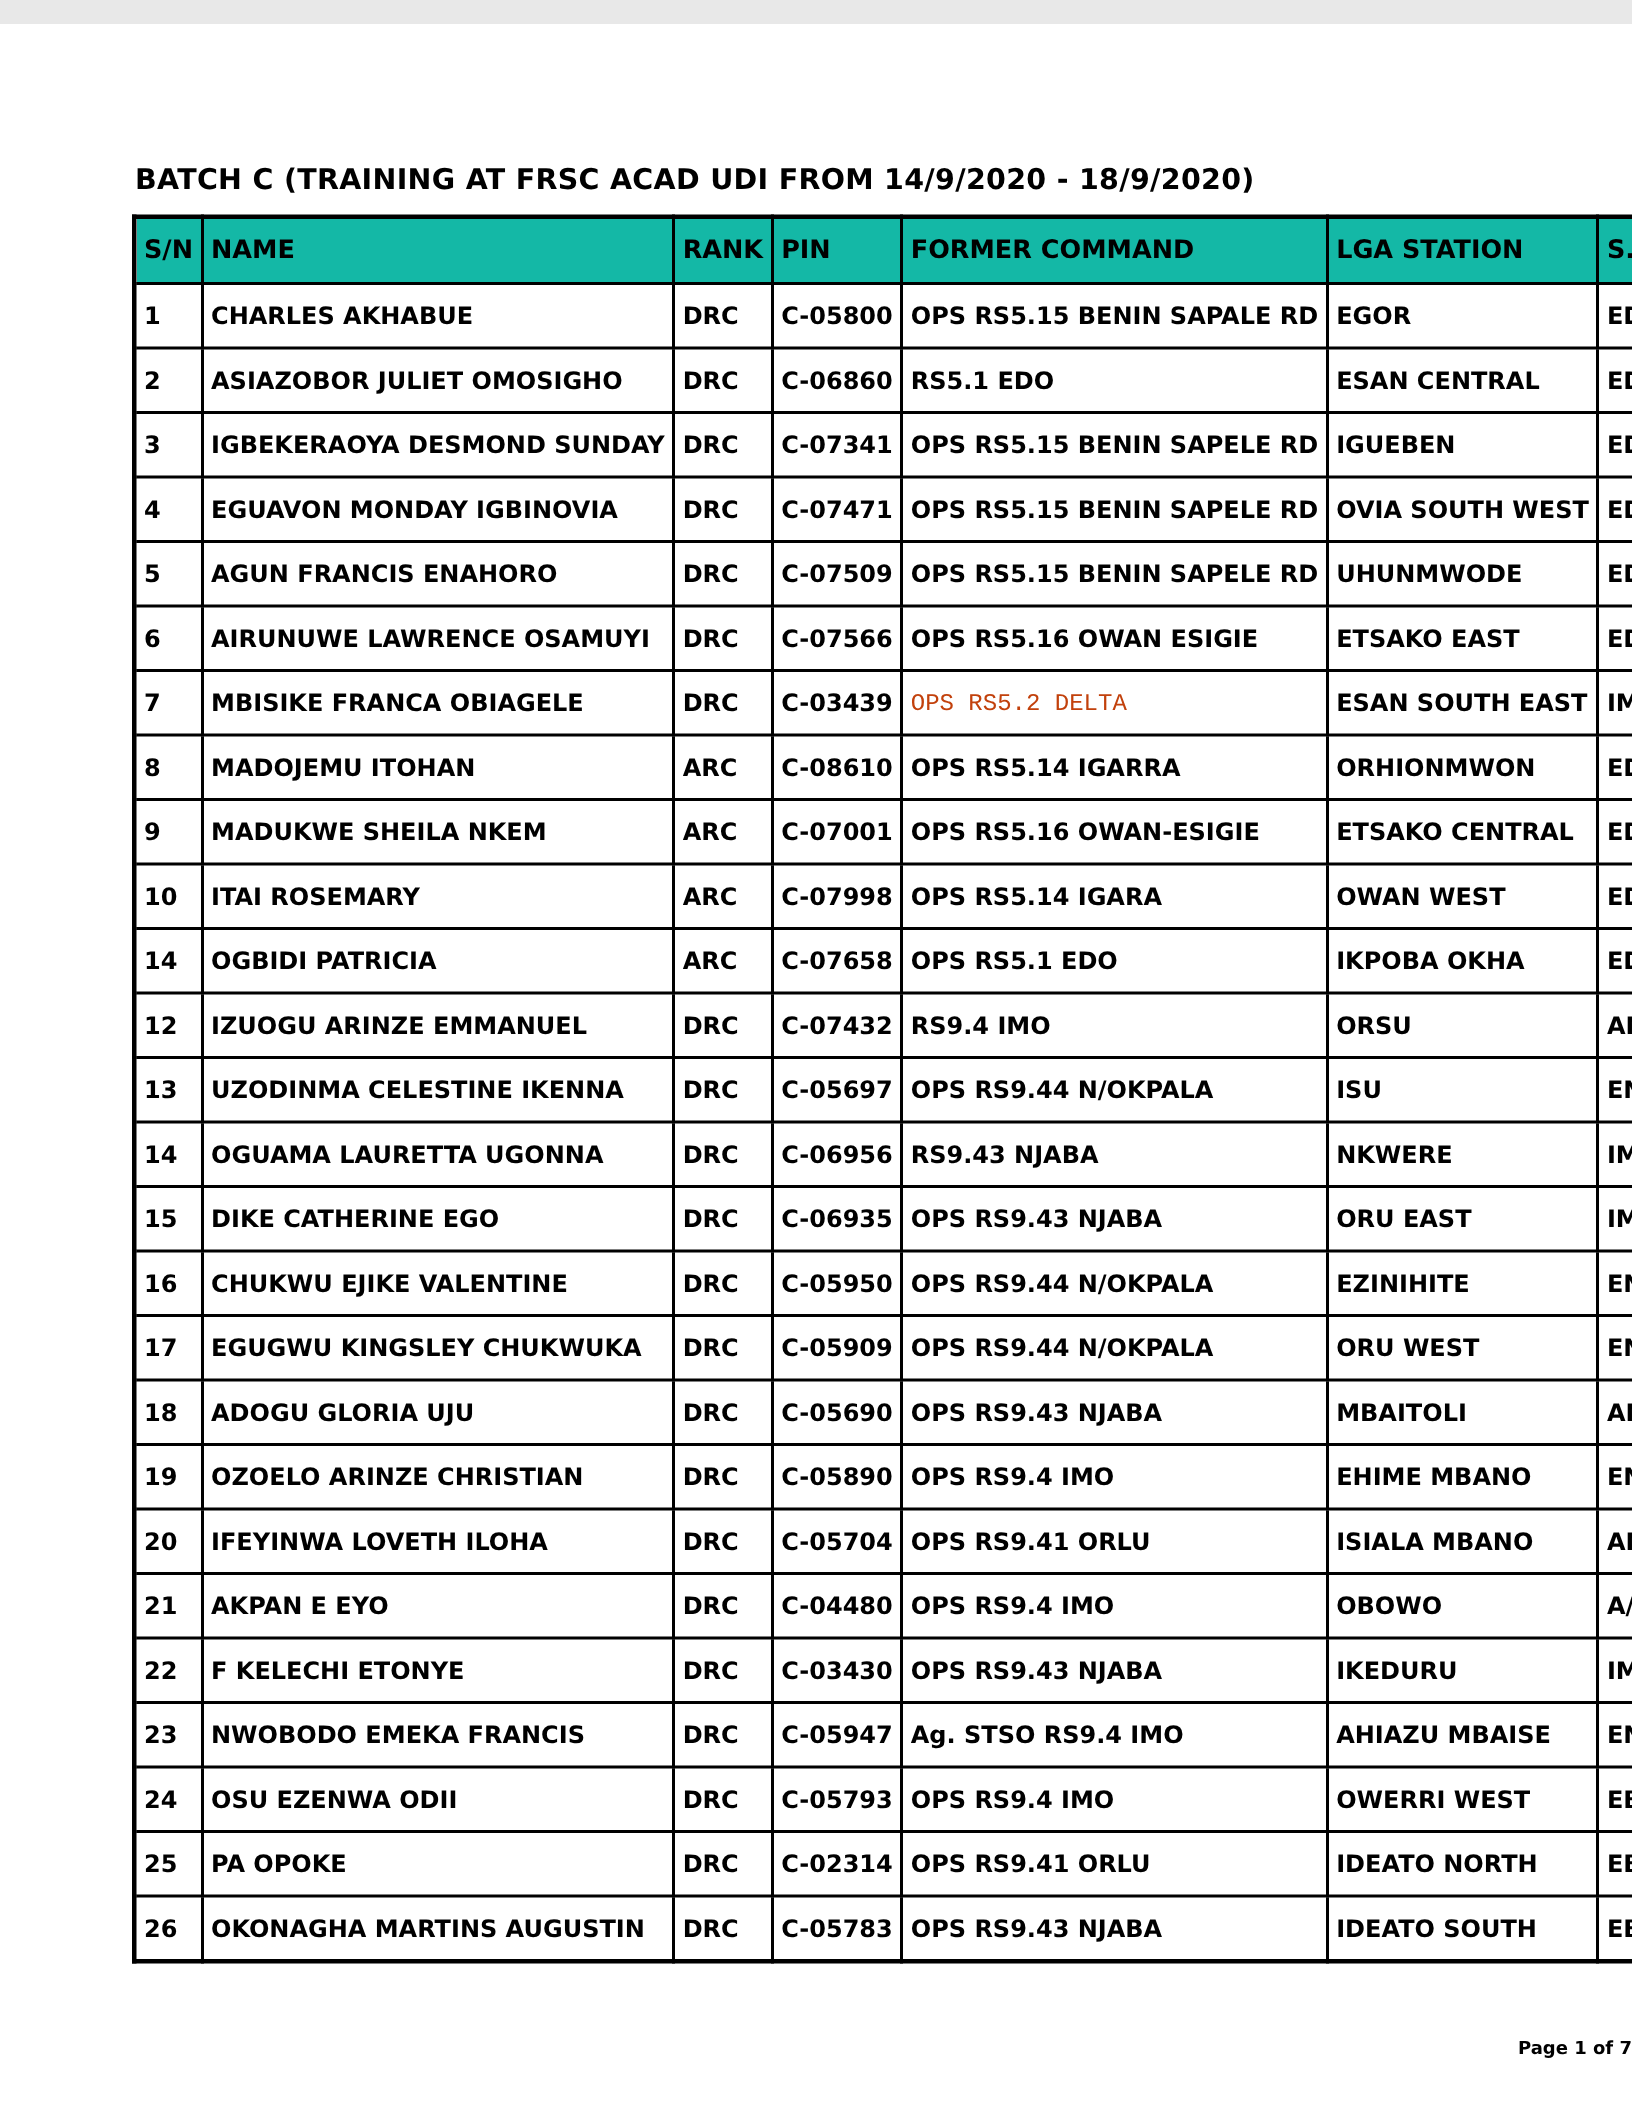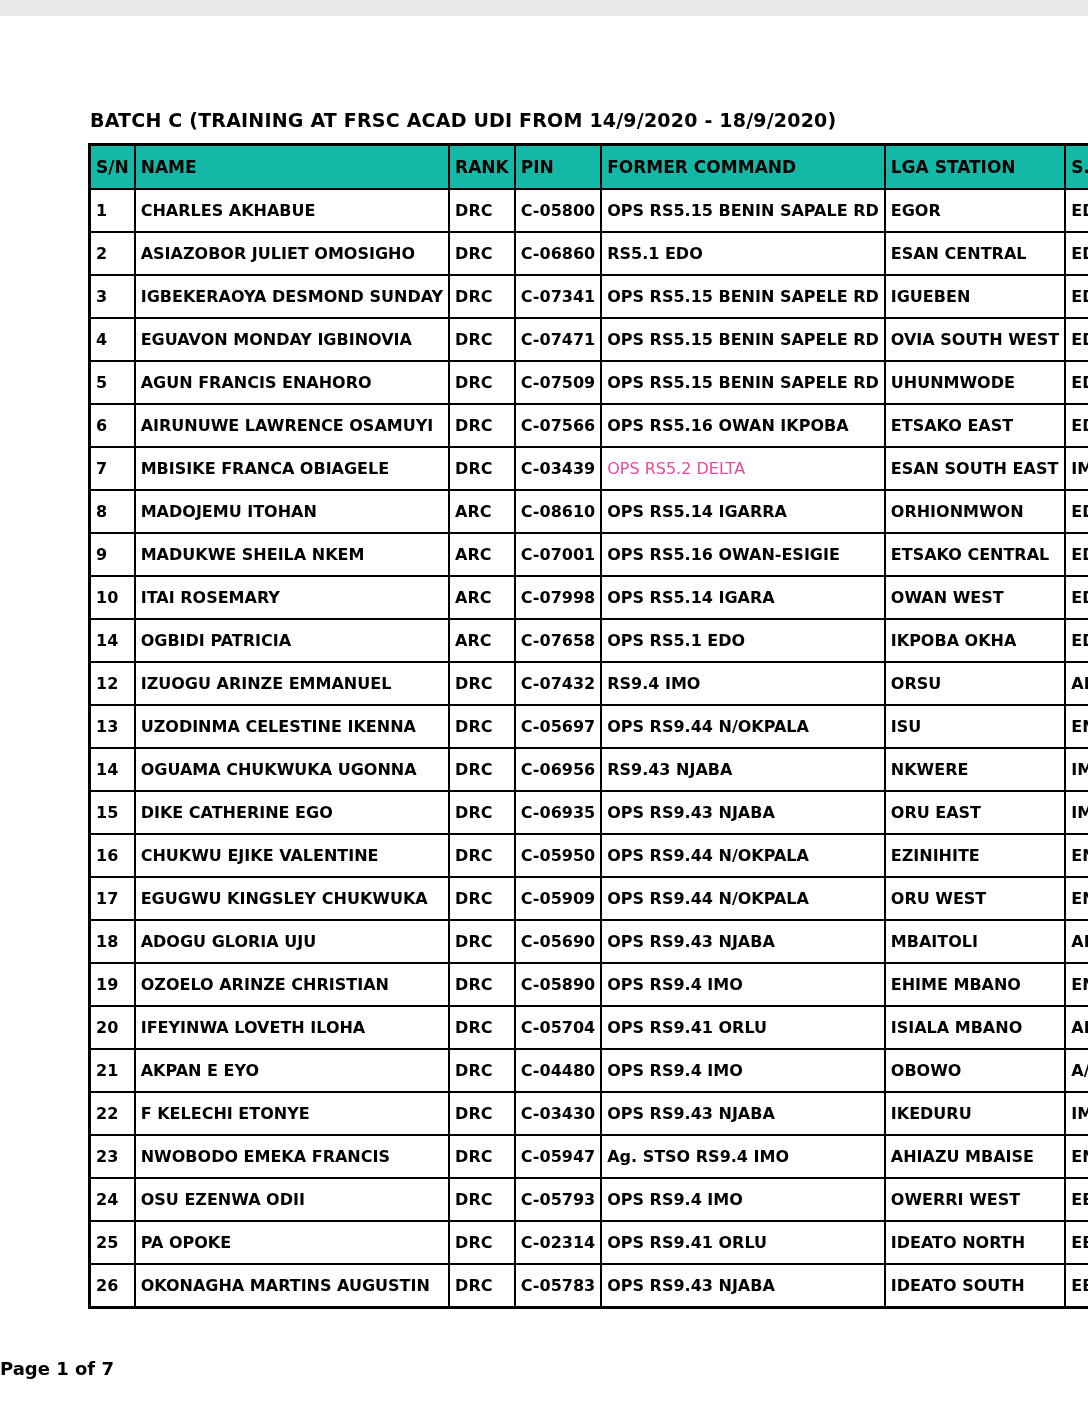"OPS RS5.16 OWAN IKPOBA" td.command { text: IKPOBA -> ESIGIE }
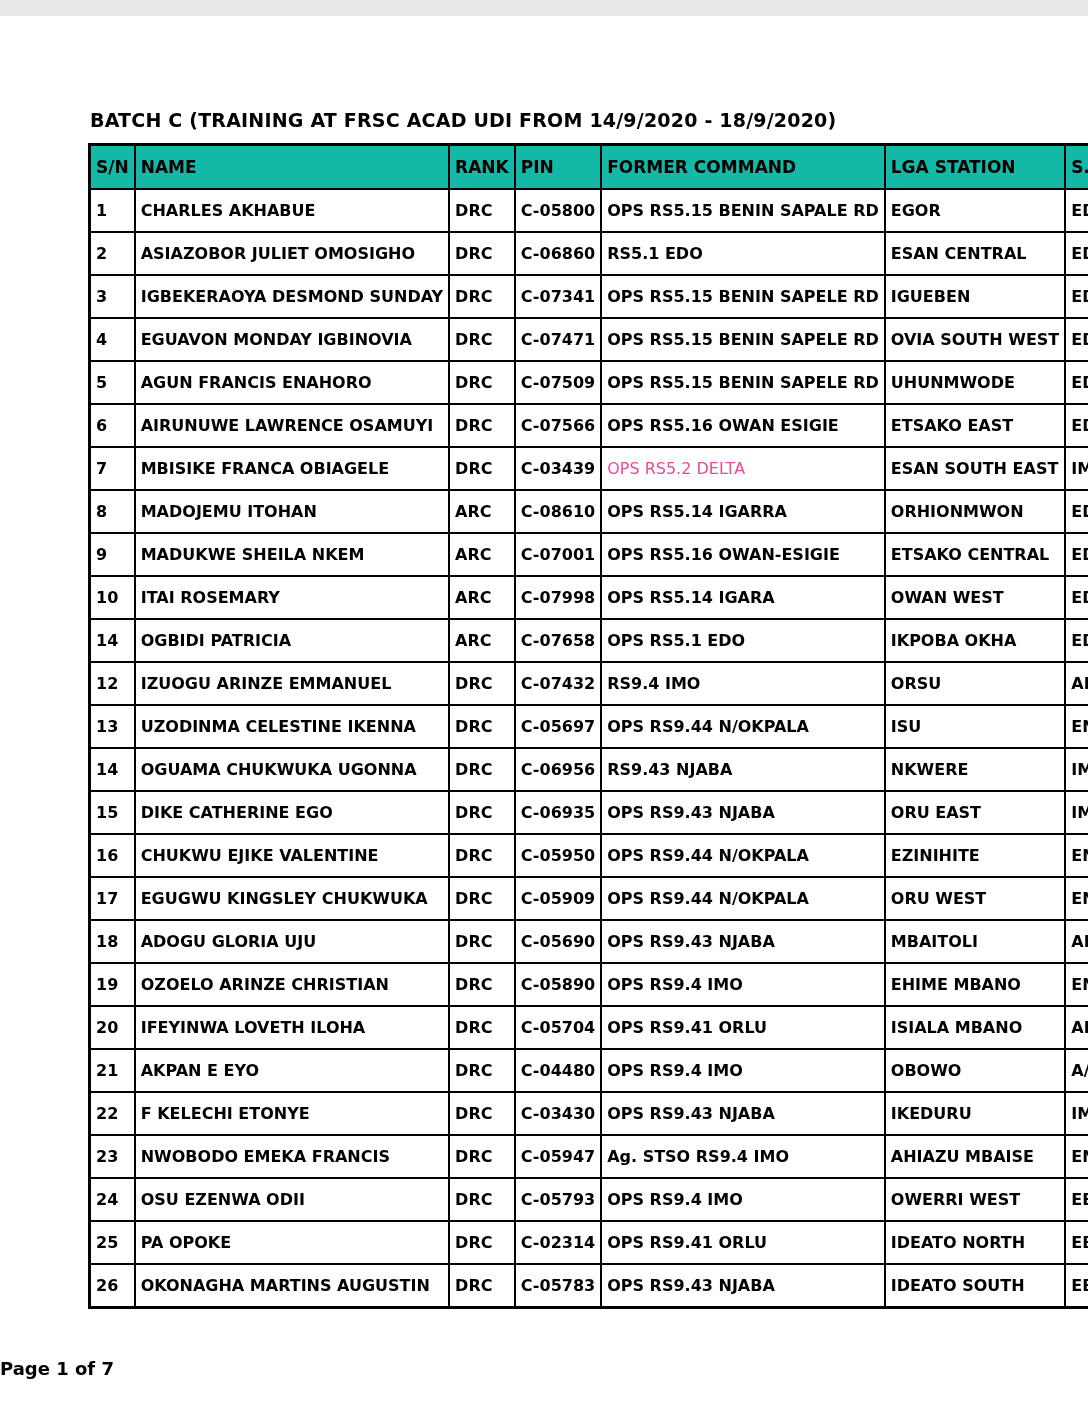"OPS RS5.2 DELTA" td.command.light { color: #ec4899 -> #c2410c; font-family: none -> Liberation Mono, monospace }
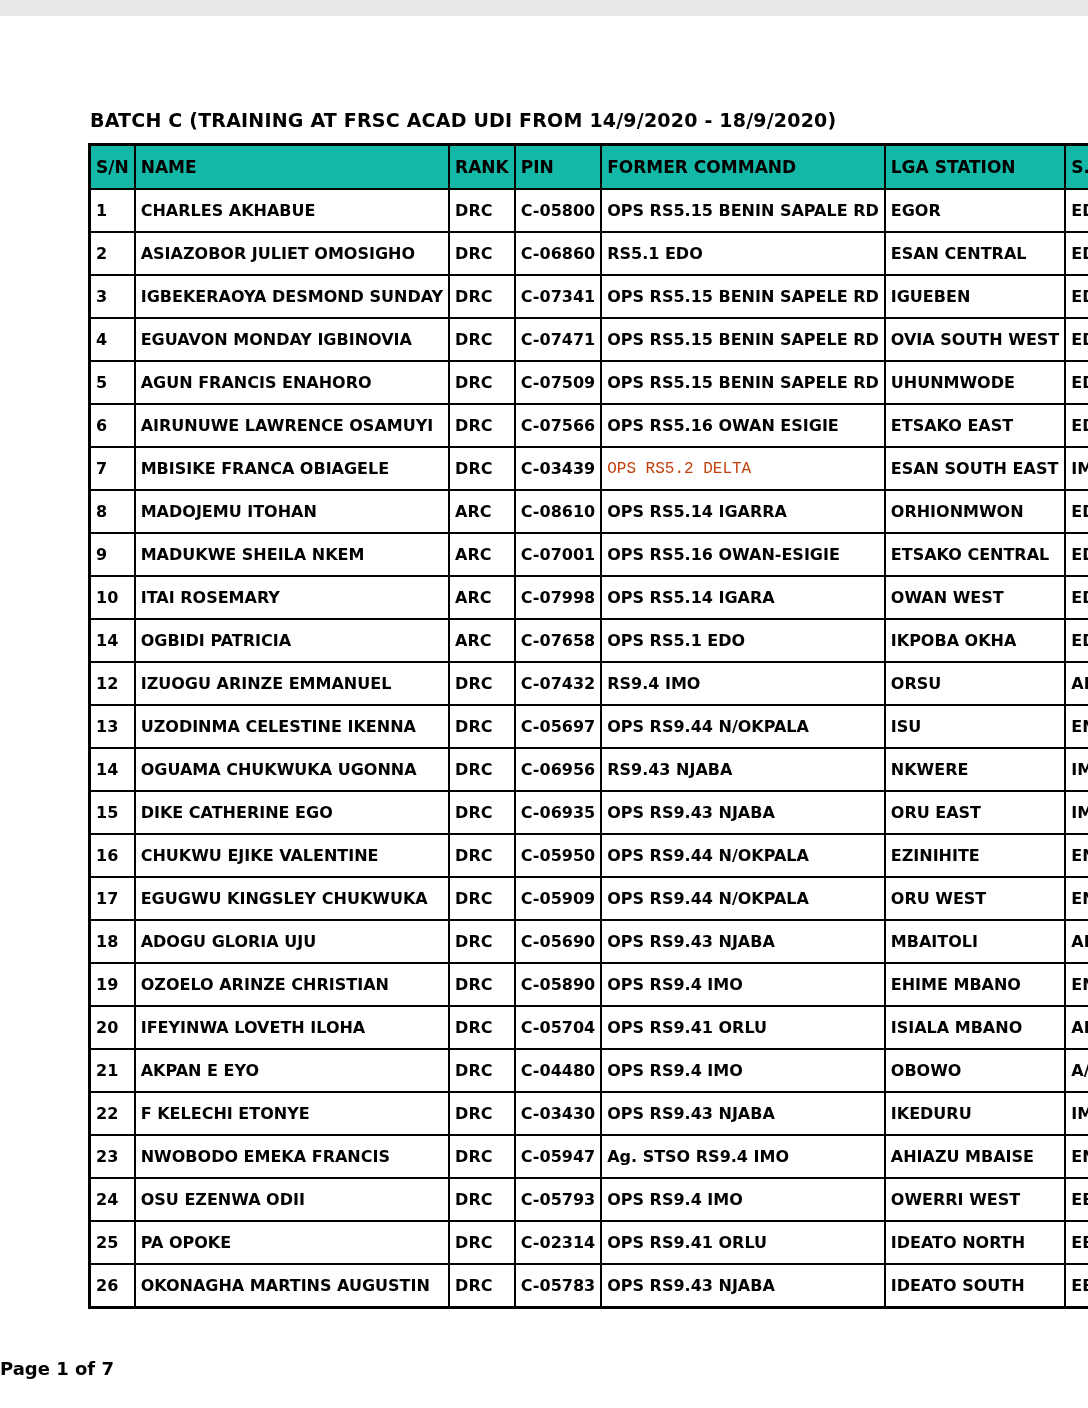"OGUAMA CHUKWUKA UGONNA" td.name { text: CHUKWUKA -> LAURETTA }
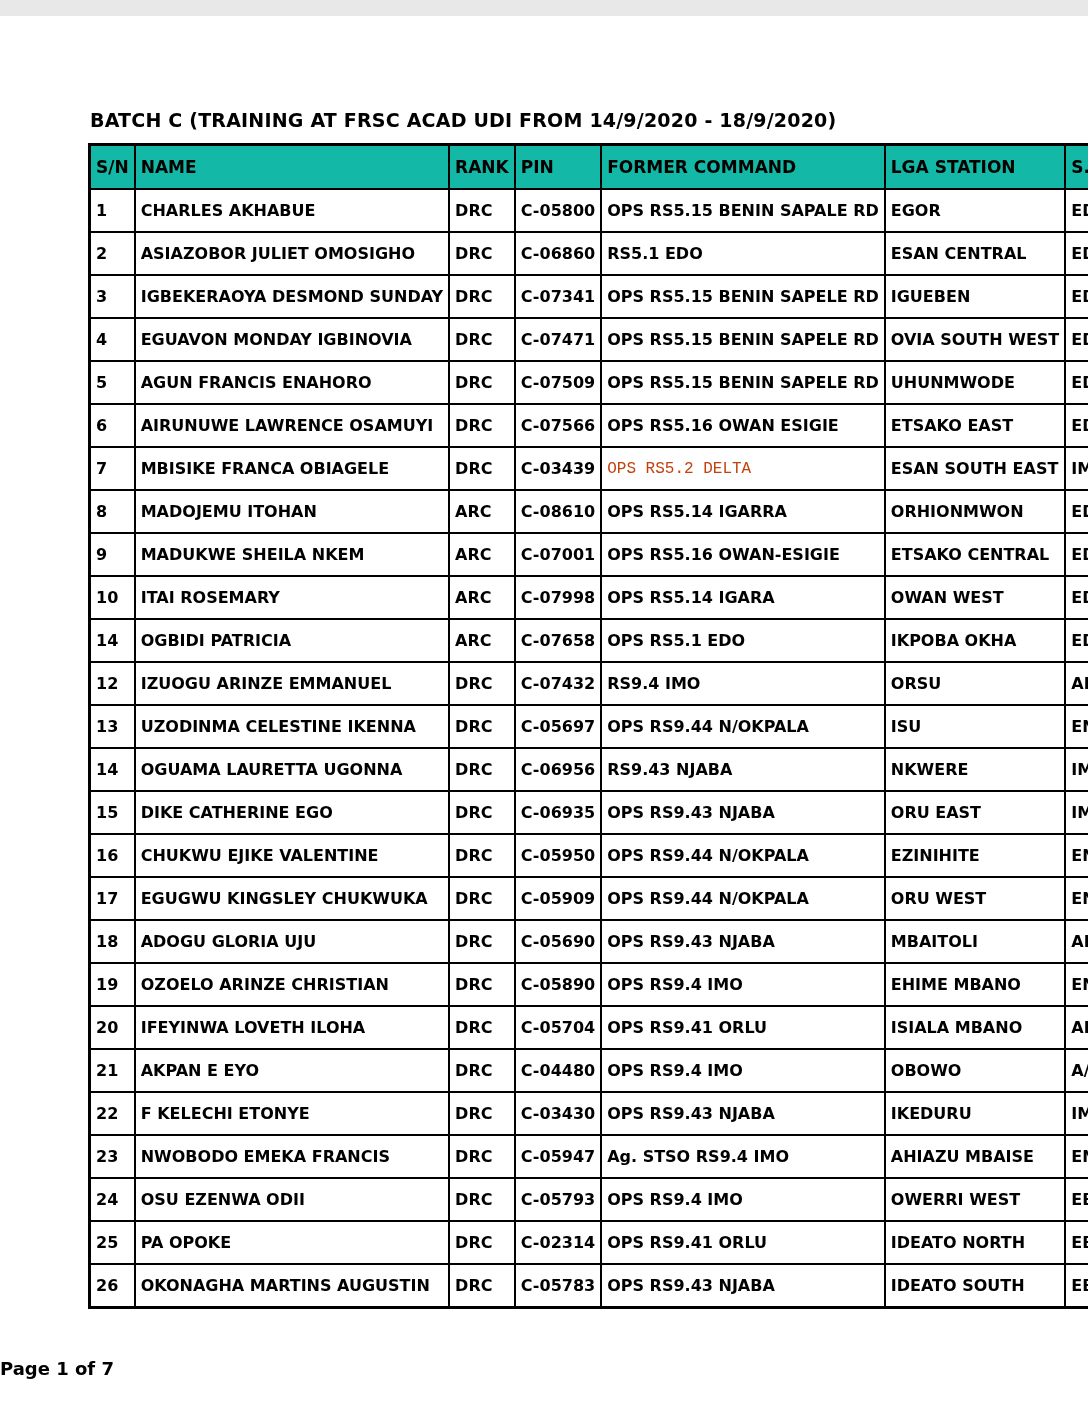"Page 1 of 7" .footer { font-size: 18px -> 12px; text-align: left -> right }
